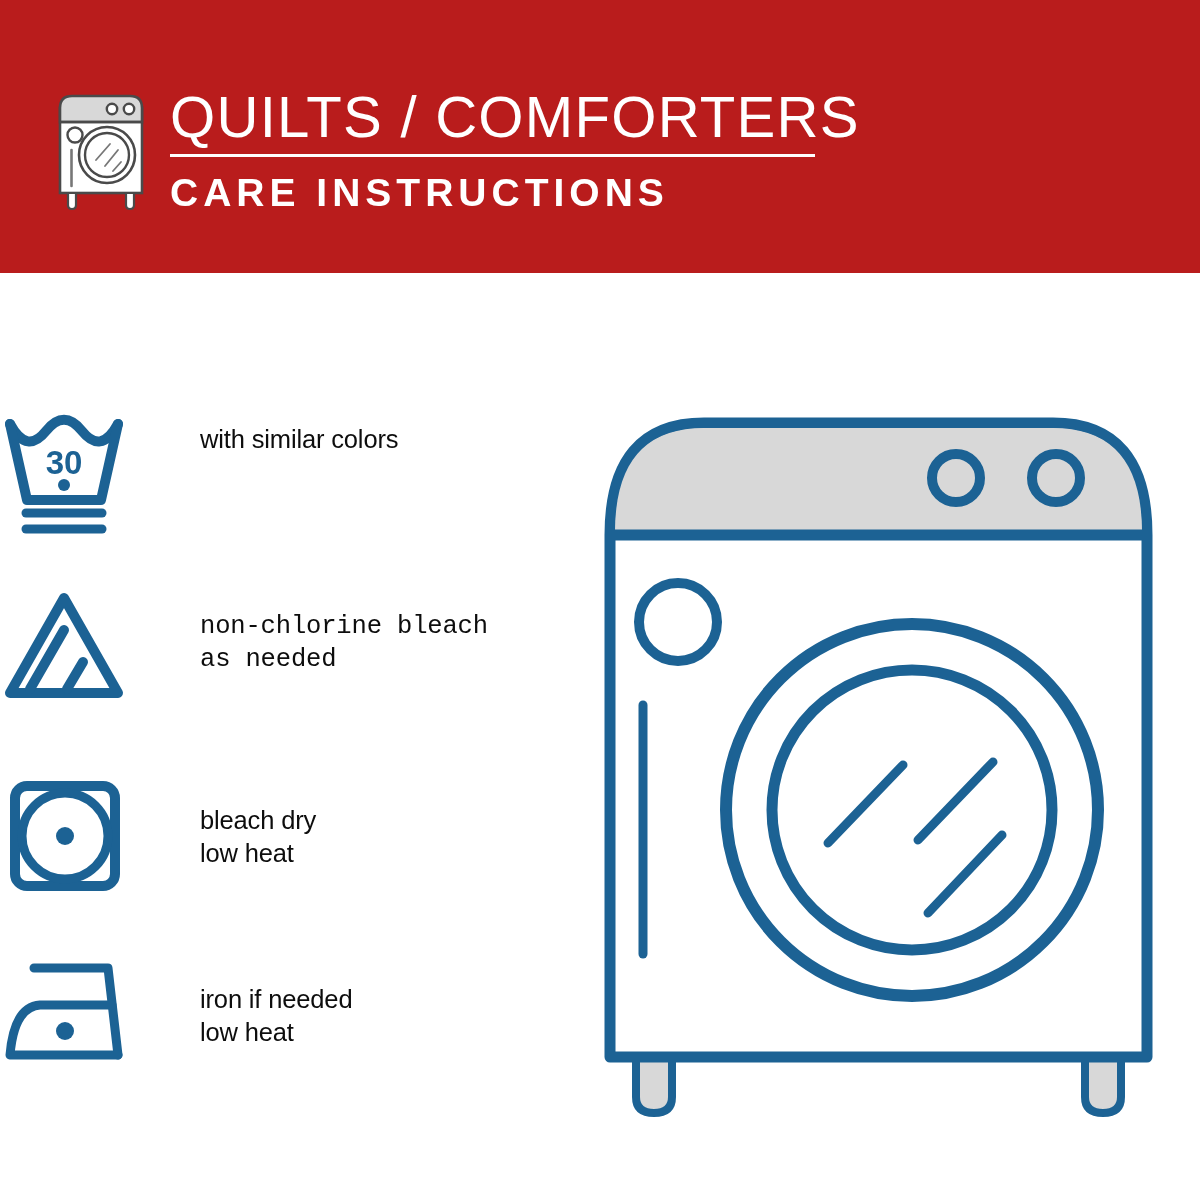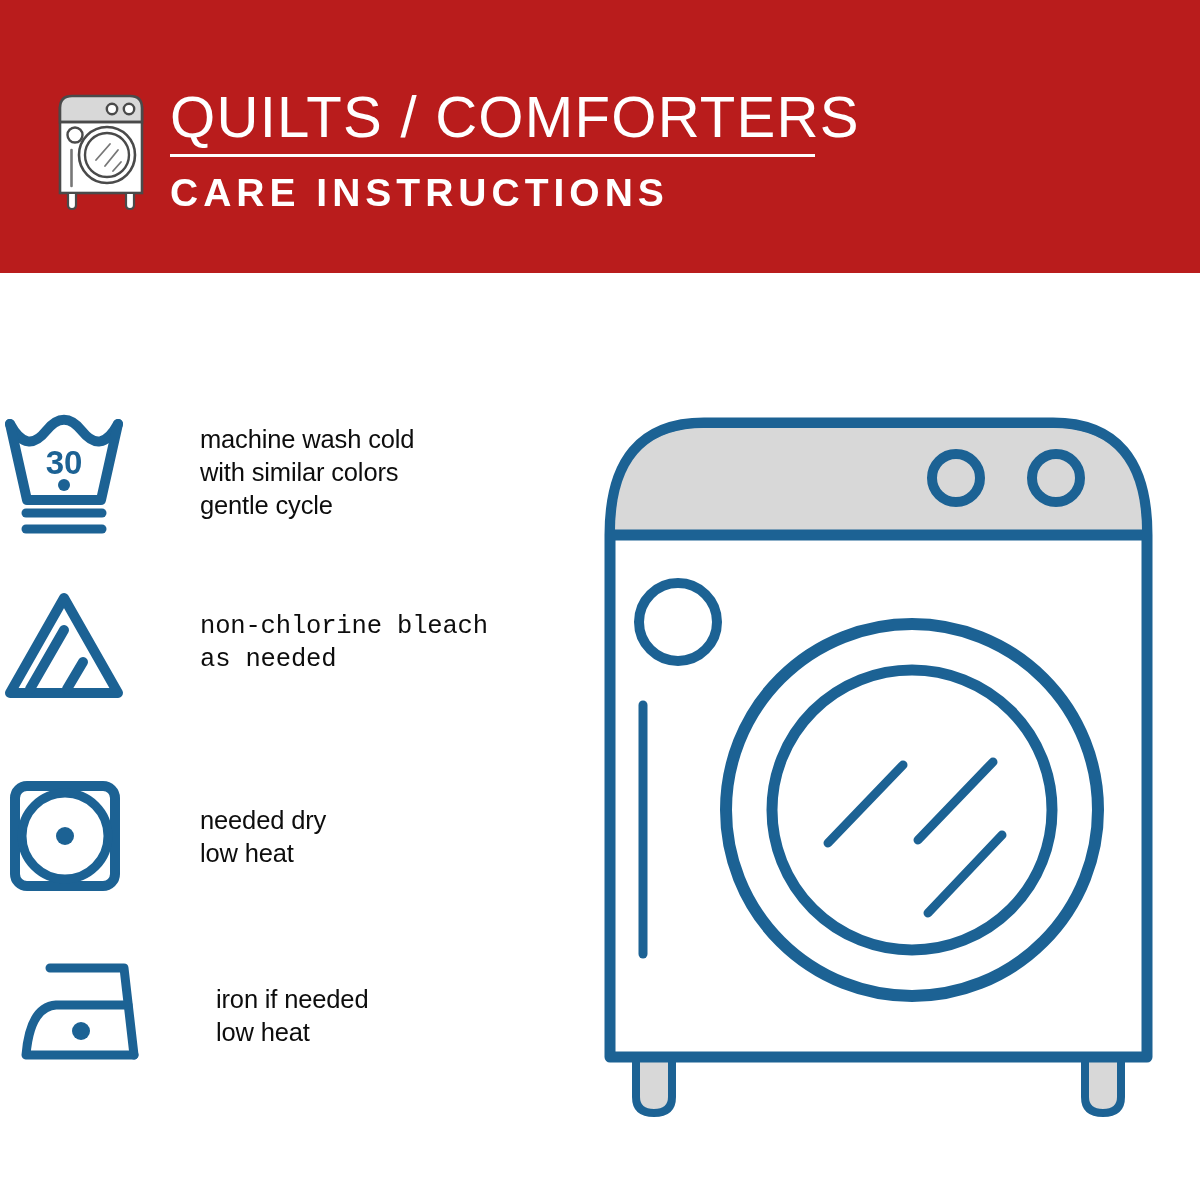"machine wash cold" span.tline { html: <span>machine wash cold</span> -> none }
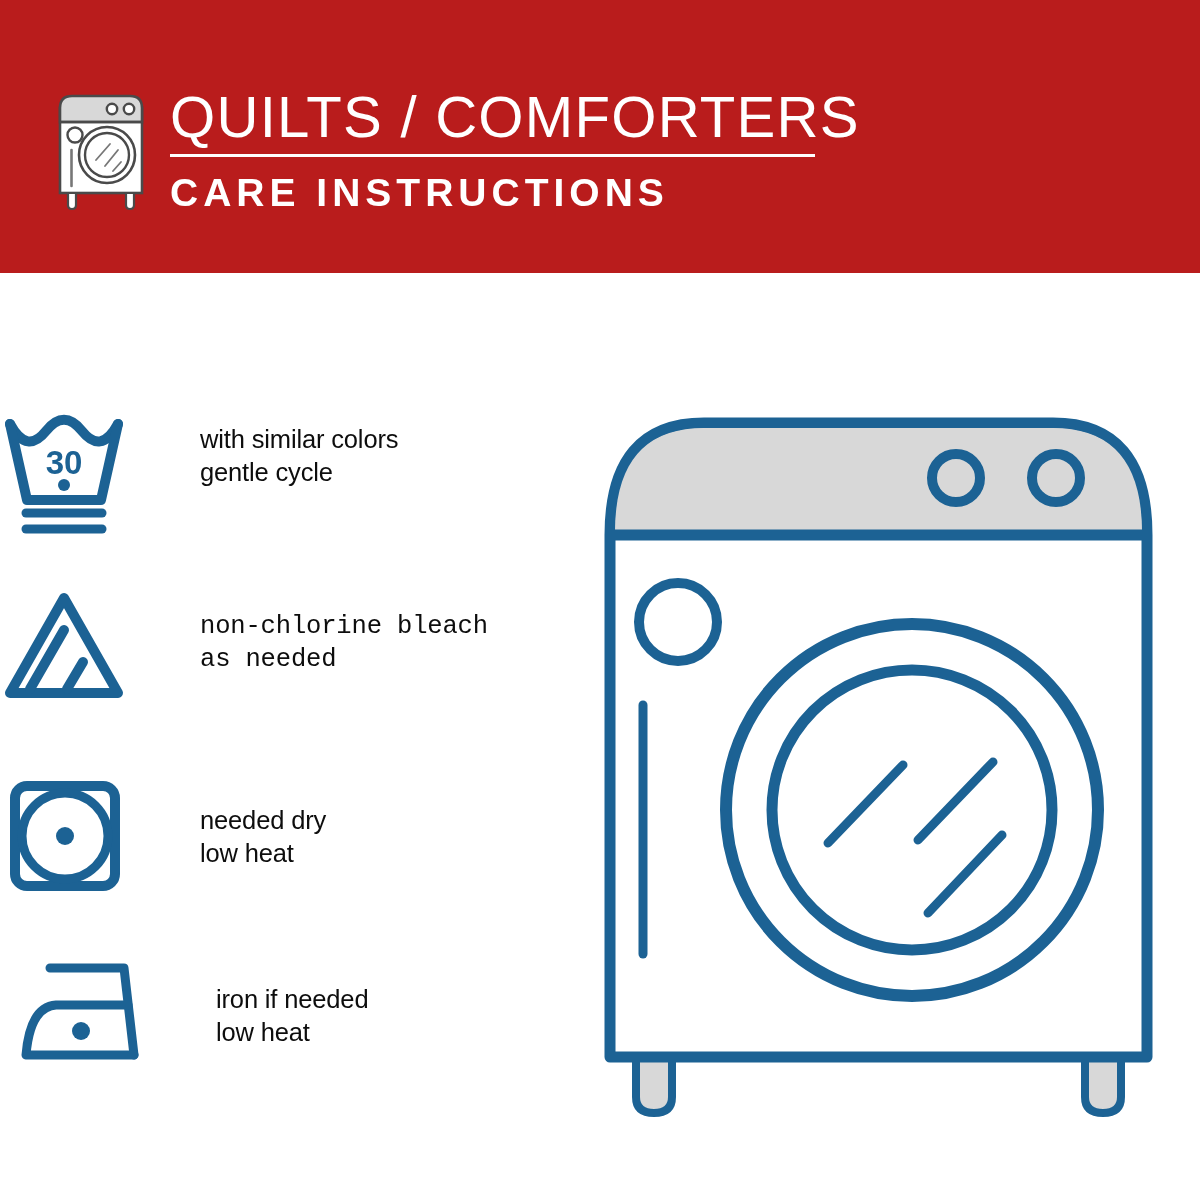"gentle cycle" span.tline { html: <span>gentle cycle</span> -> none }
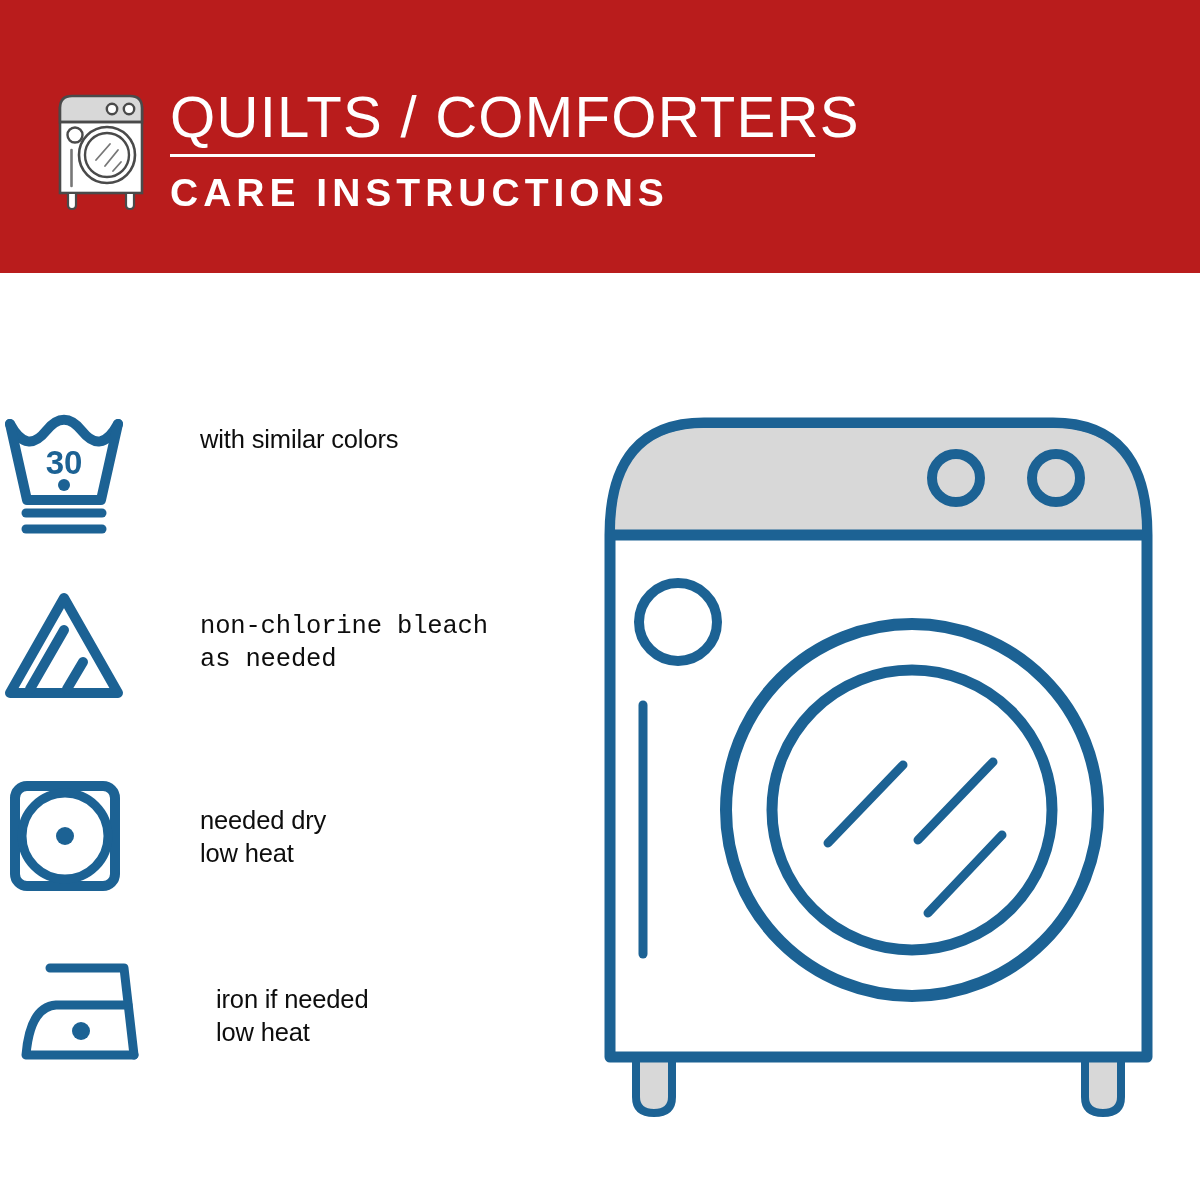"needed dry" span.tline { text: needed -> bleach }
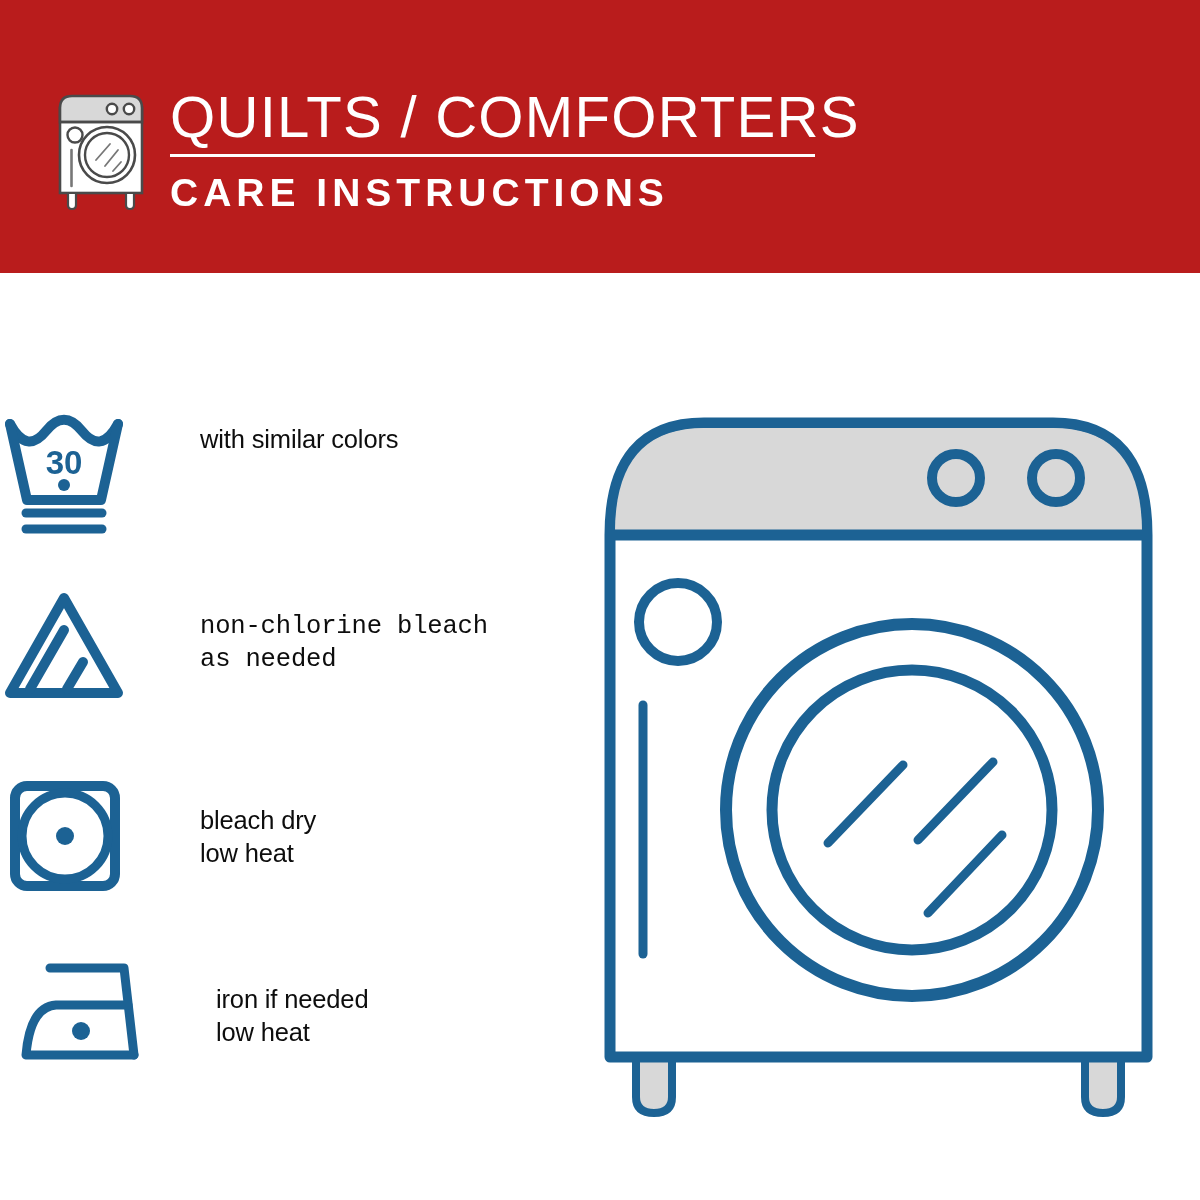"iron if needed" #row-iron { padding-left: 16px -> none }
